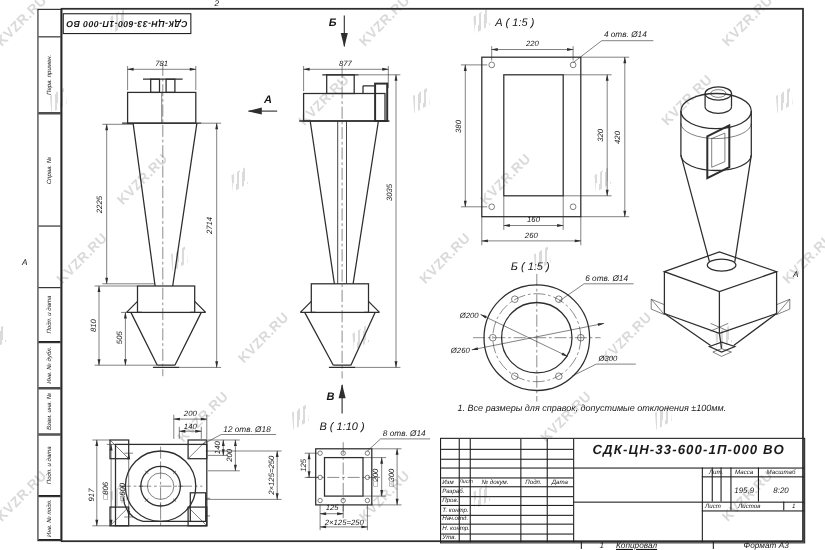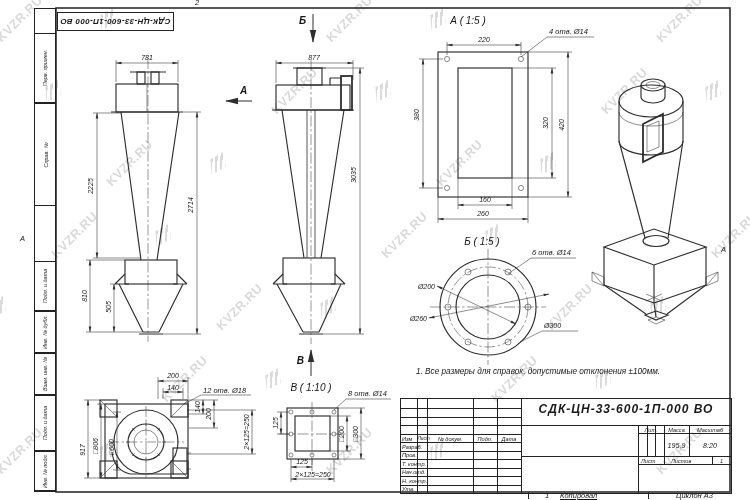"Циклон А3" div.ftxt { text: Циклон -> Формат }
